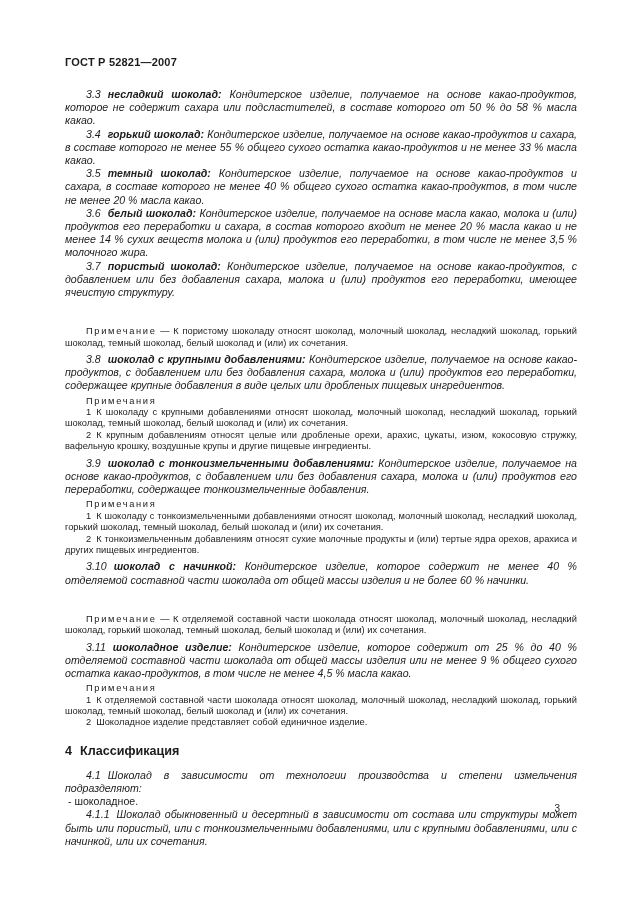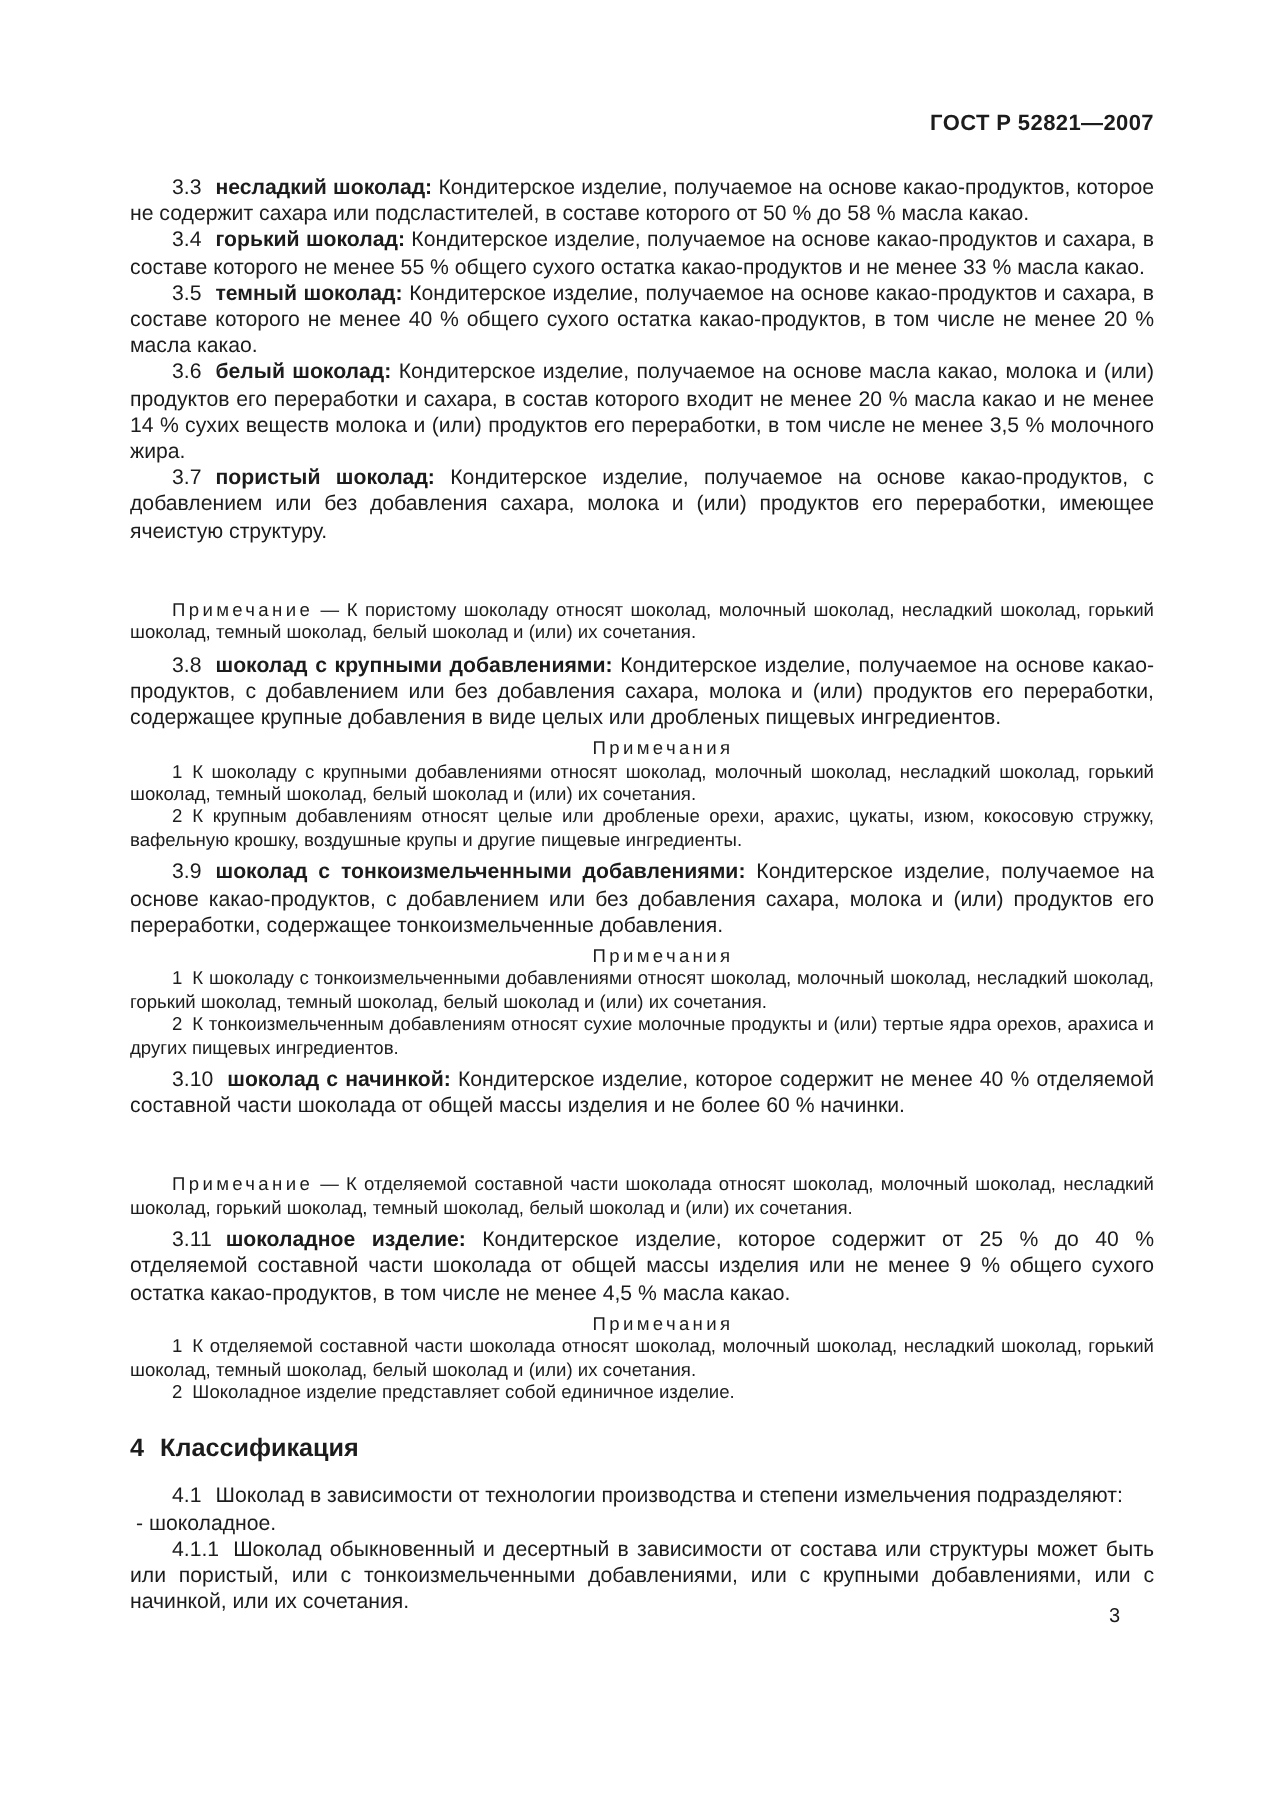"ГОСТ Р 52821—2007" .running-header { text-align: right -> left }
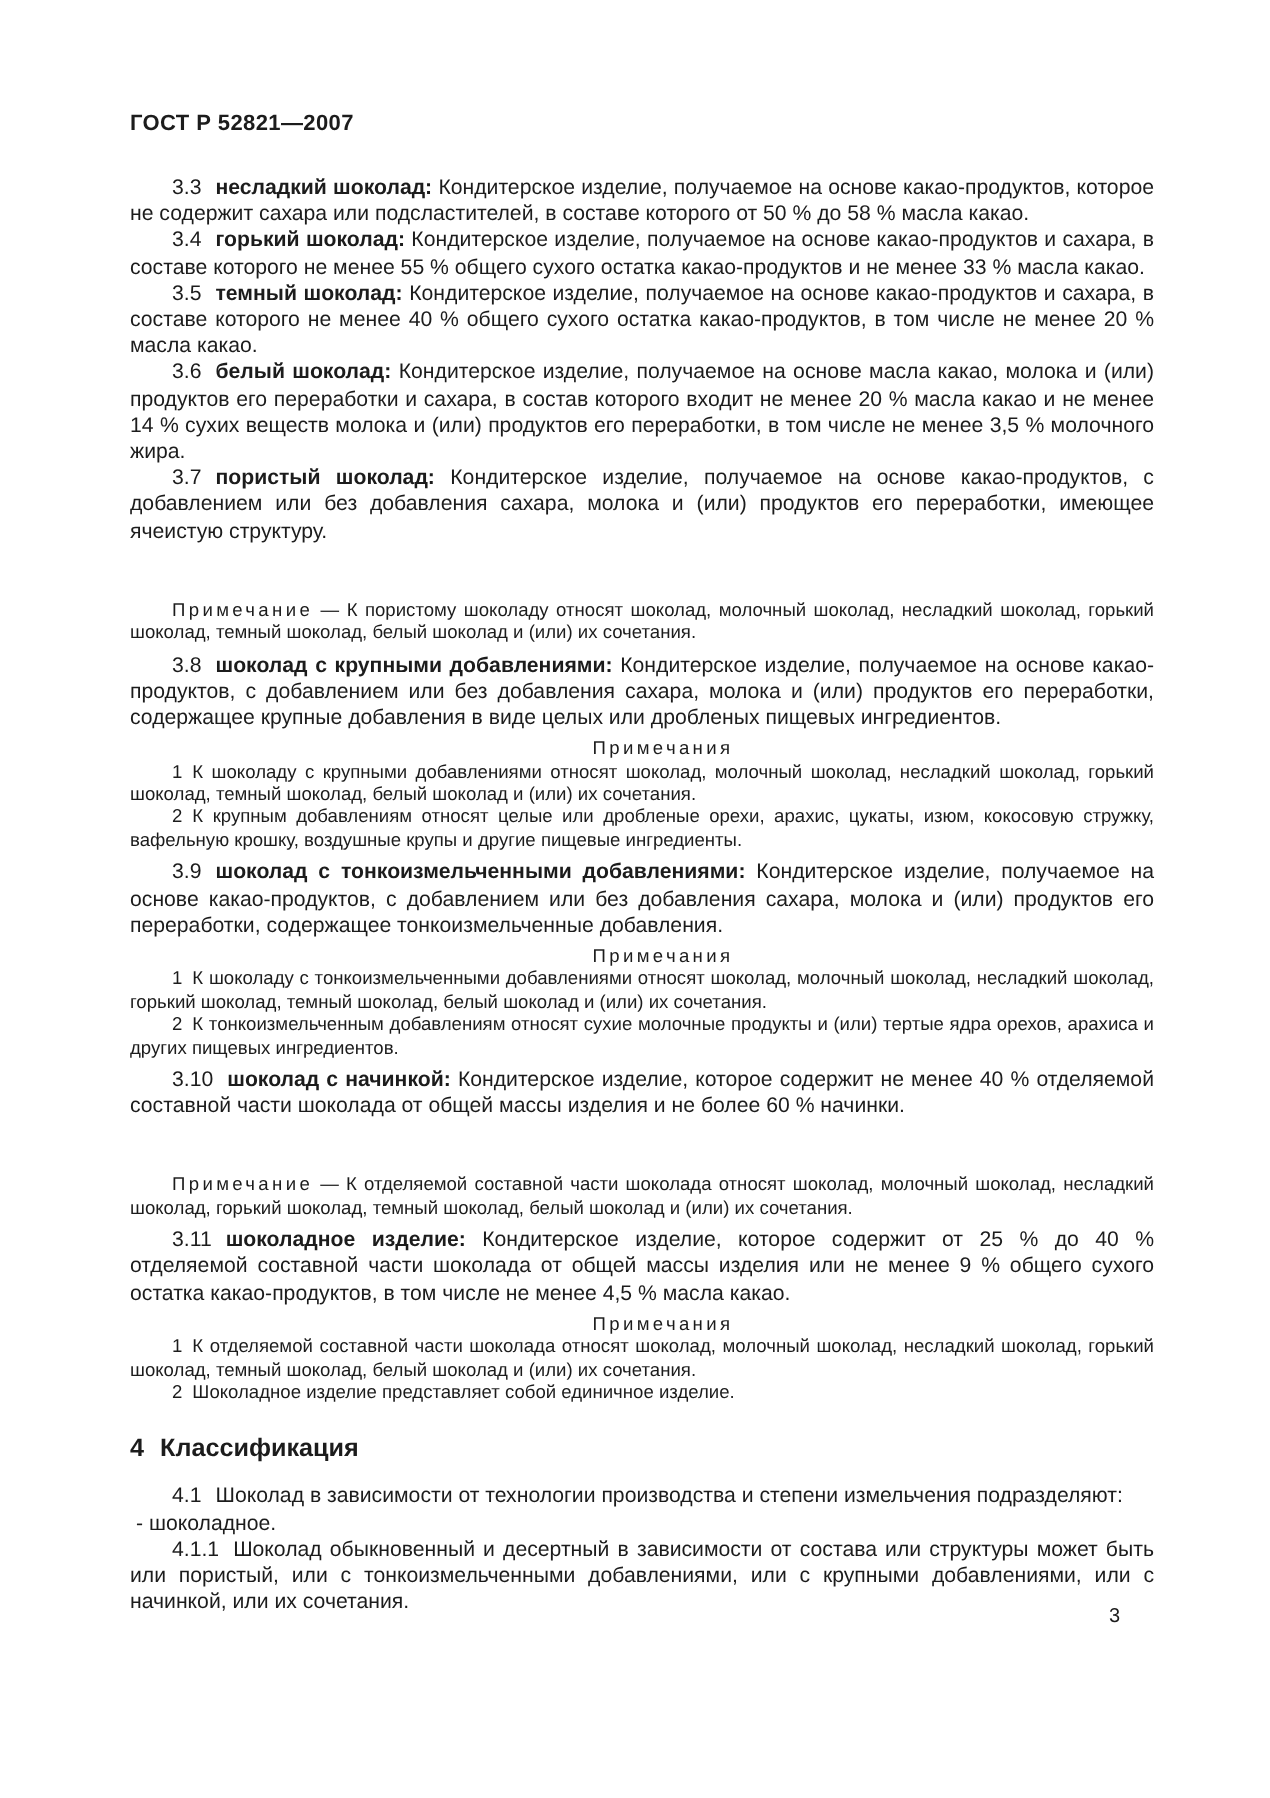"3.3 несладкий шоколад: Кондитерское" .para { font-style: none -> italic }
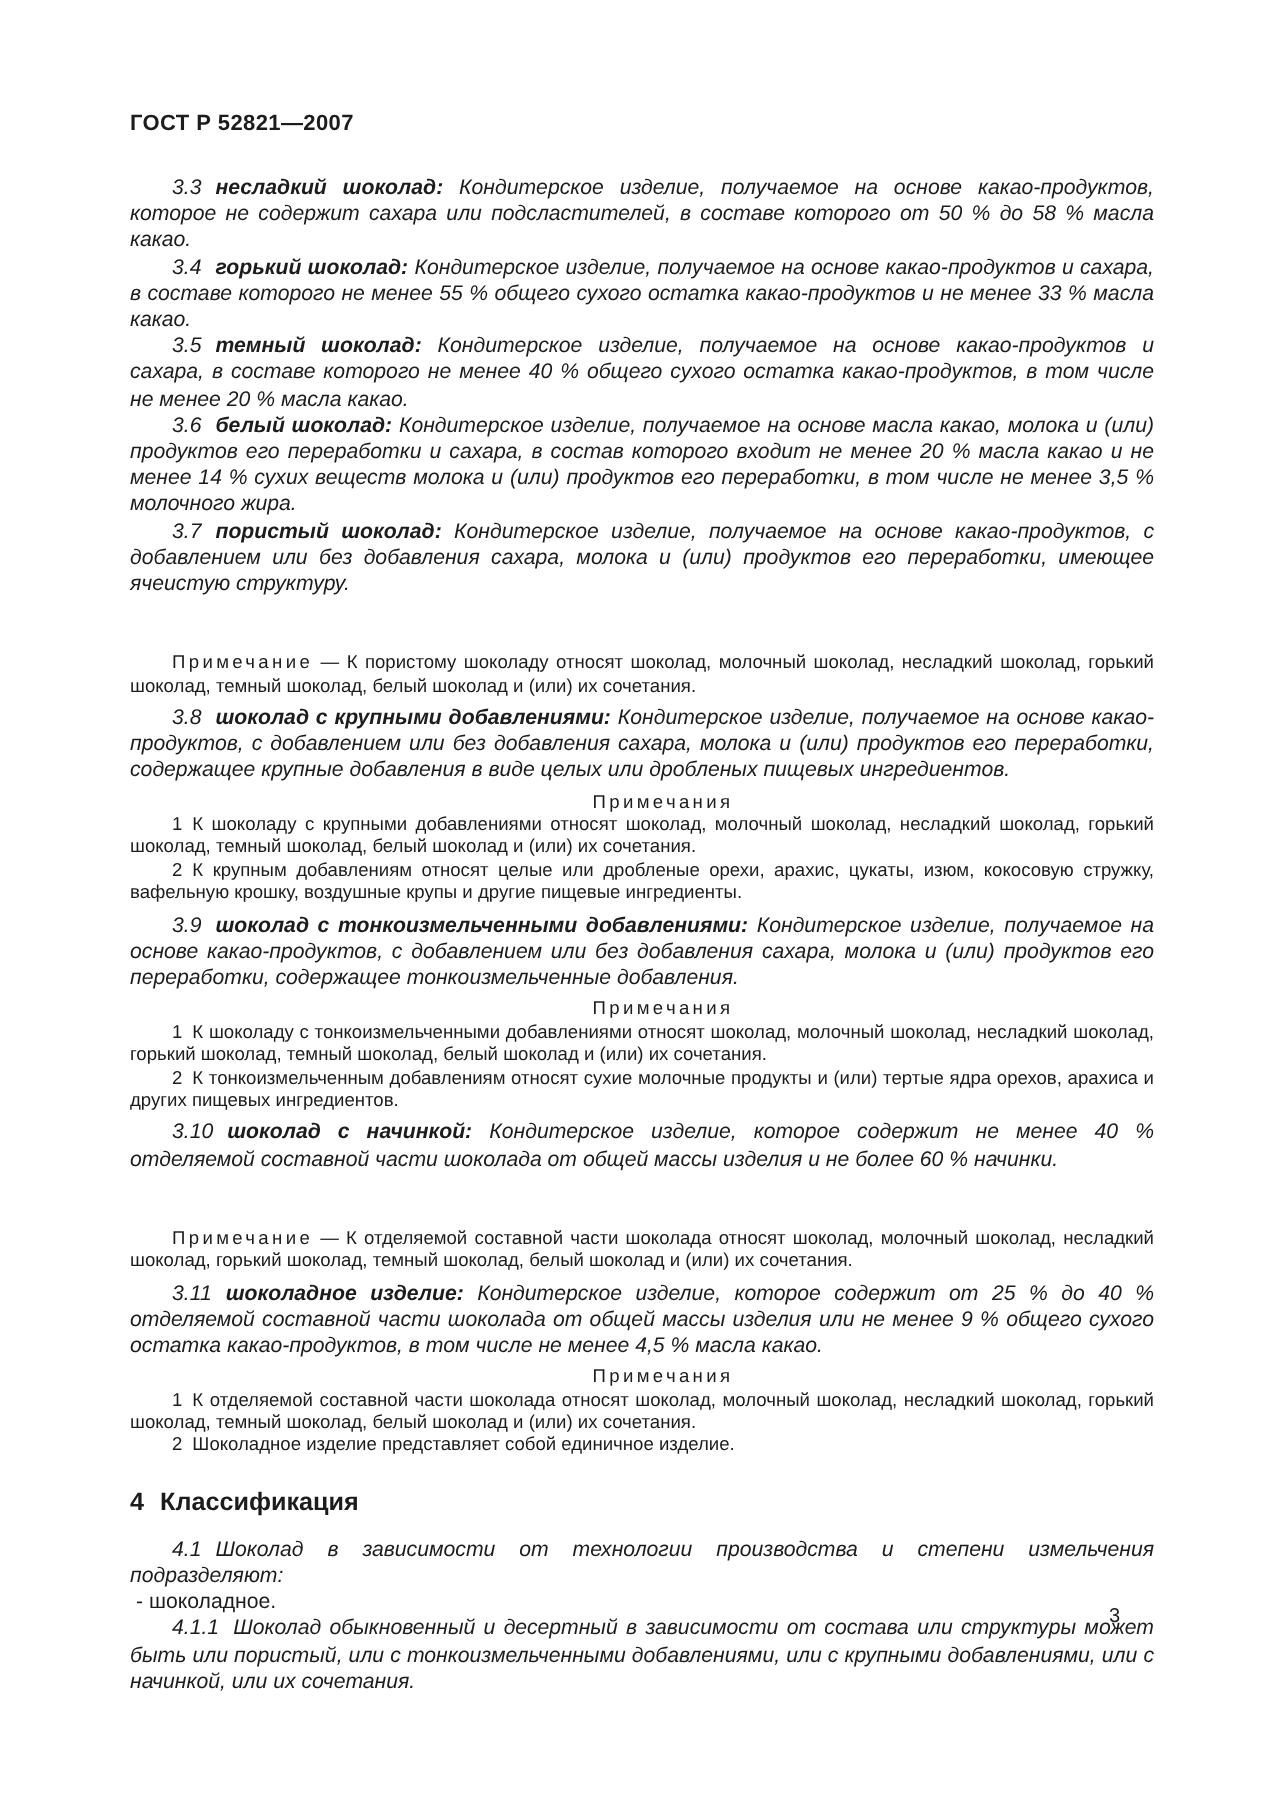"Примечания" .note-label, .notes-title { text-align: center -> none }
